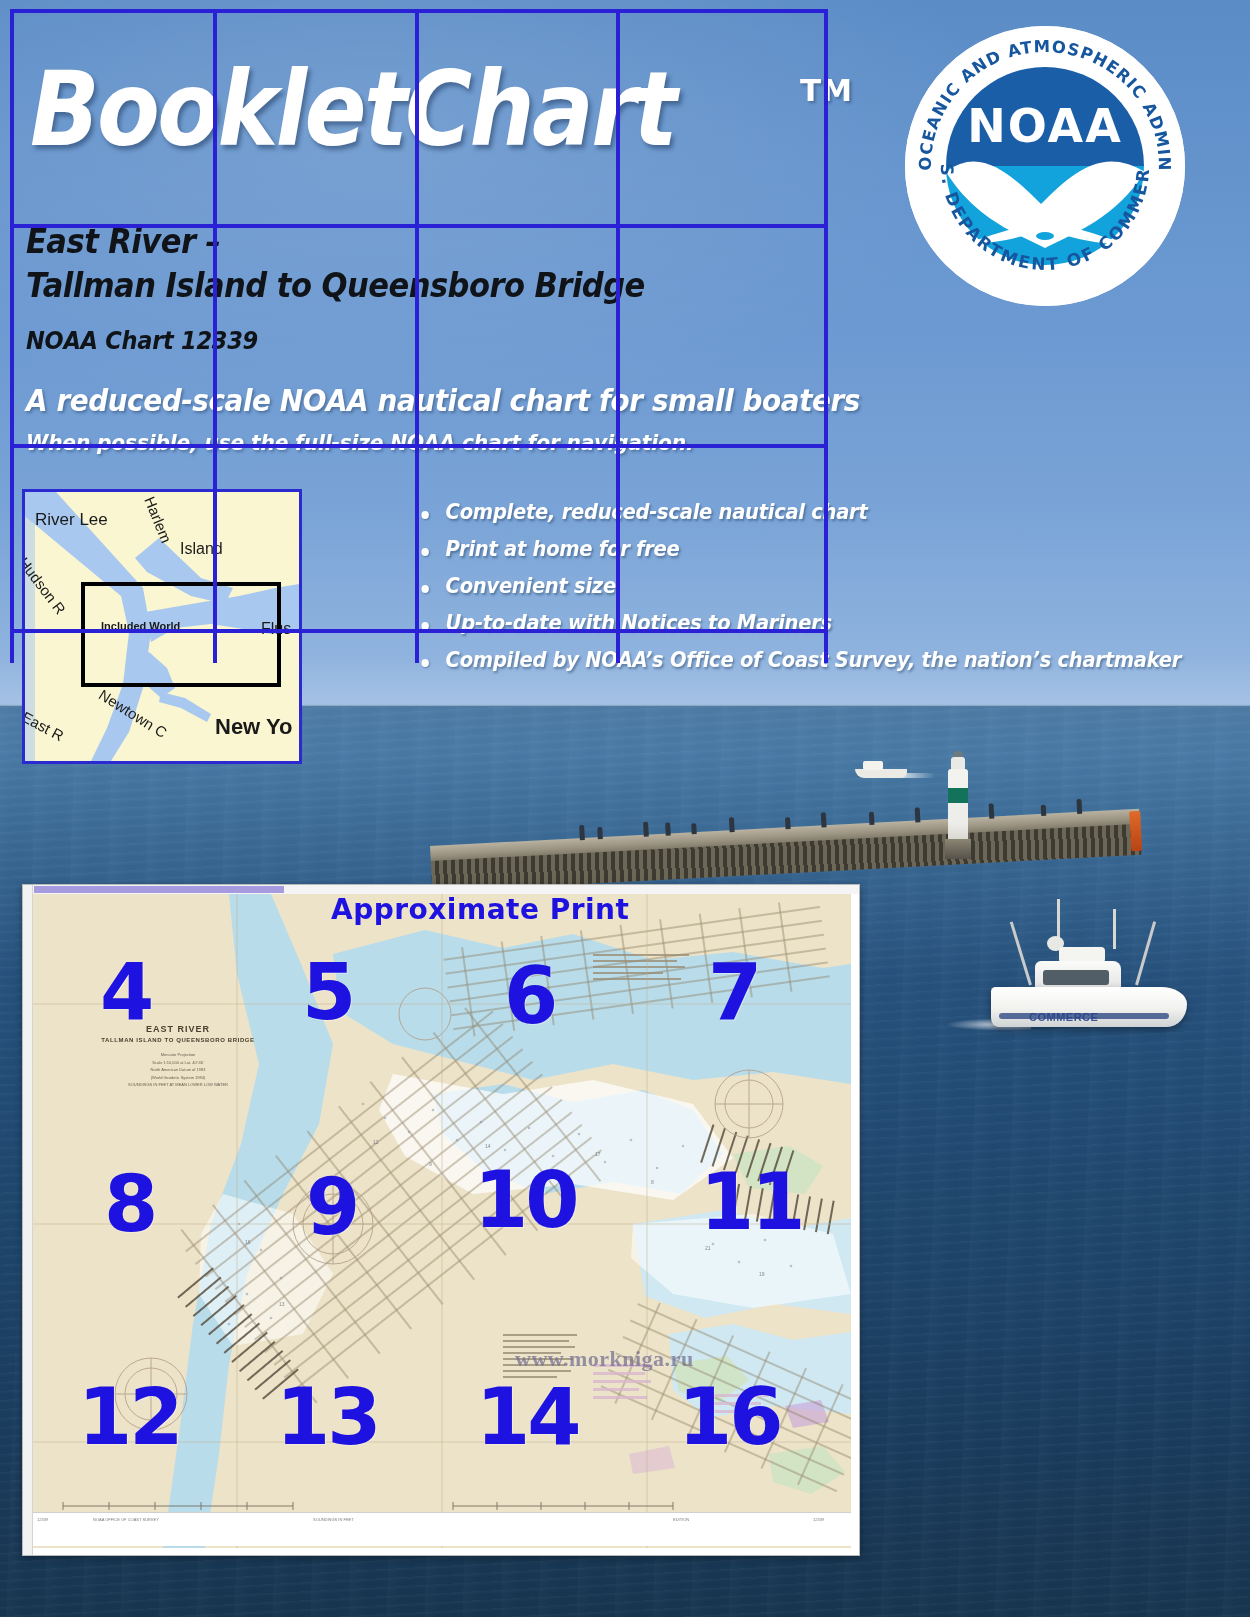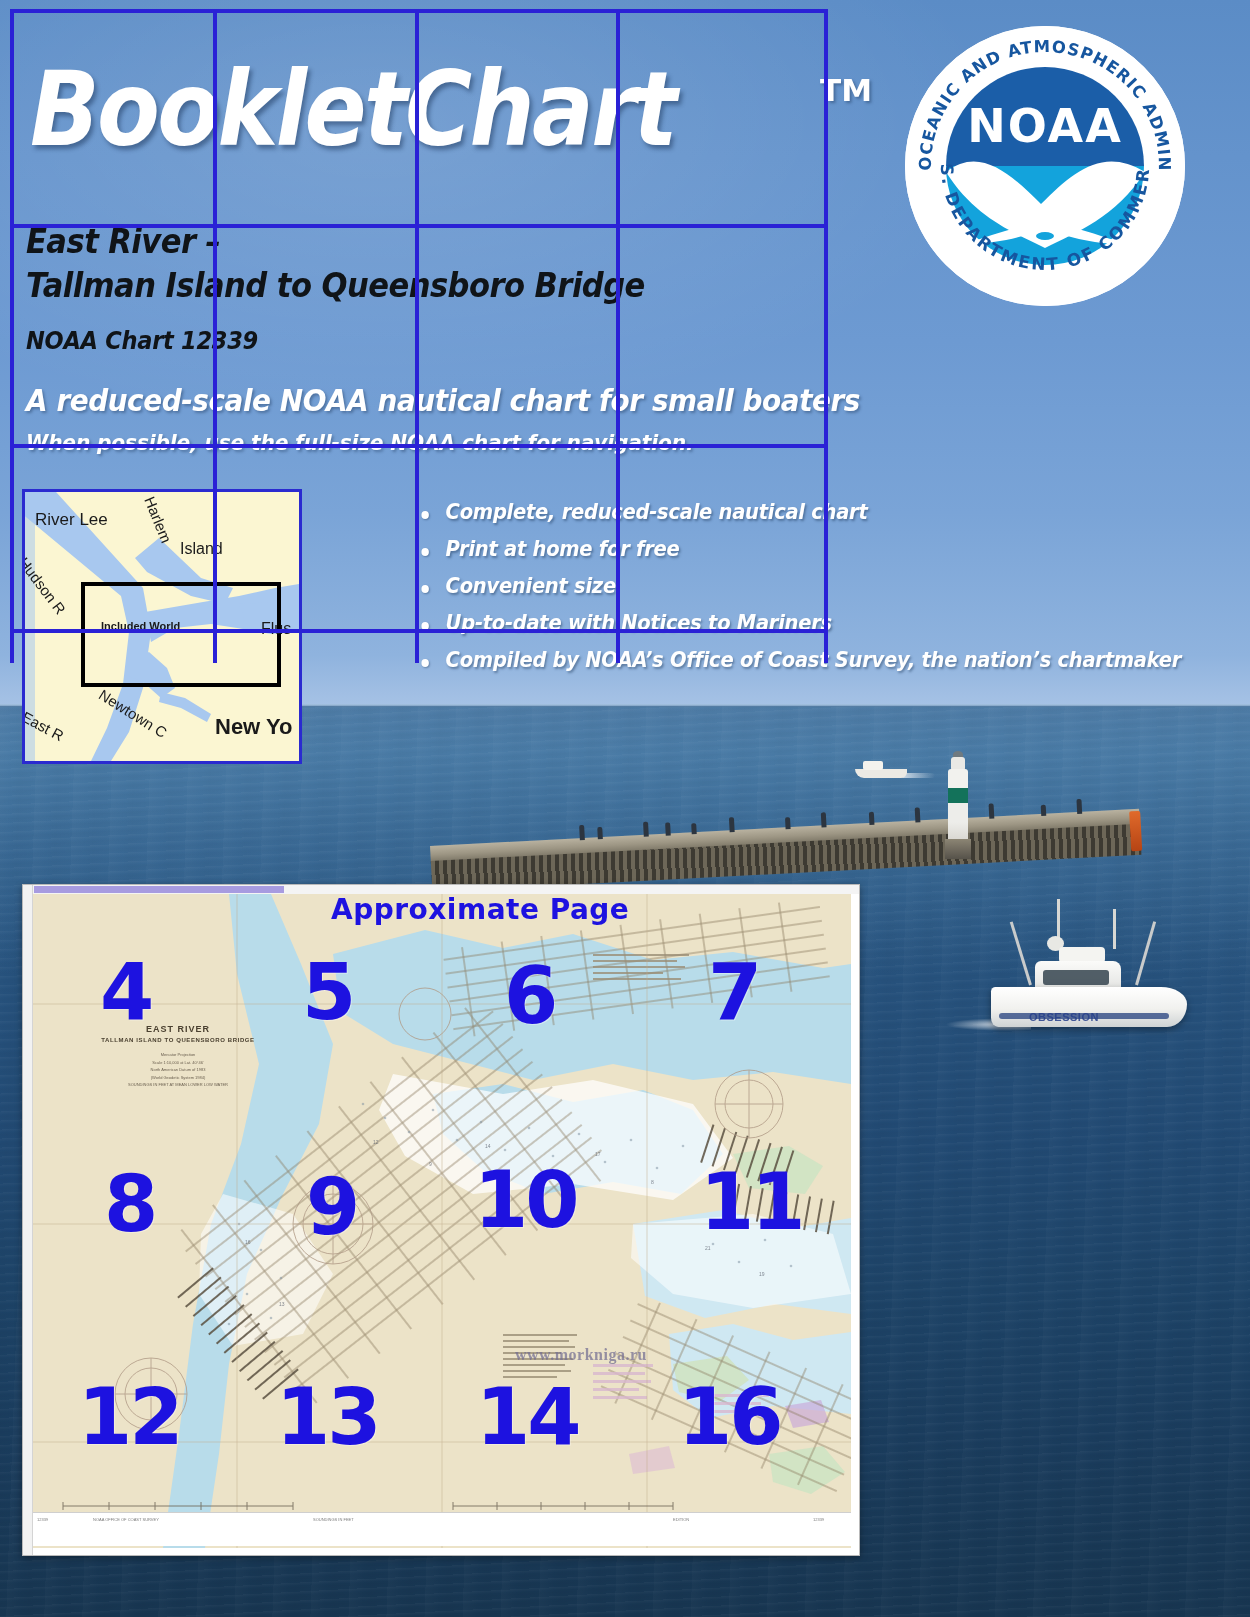"TM" .title-tm { margin-left: 20px -> none }
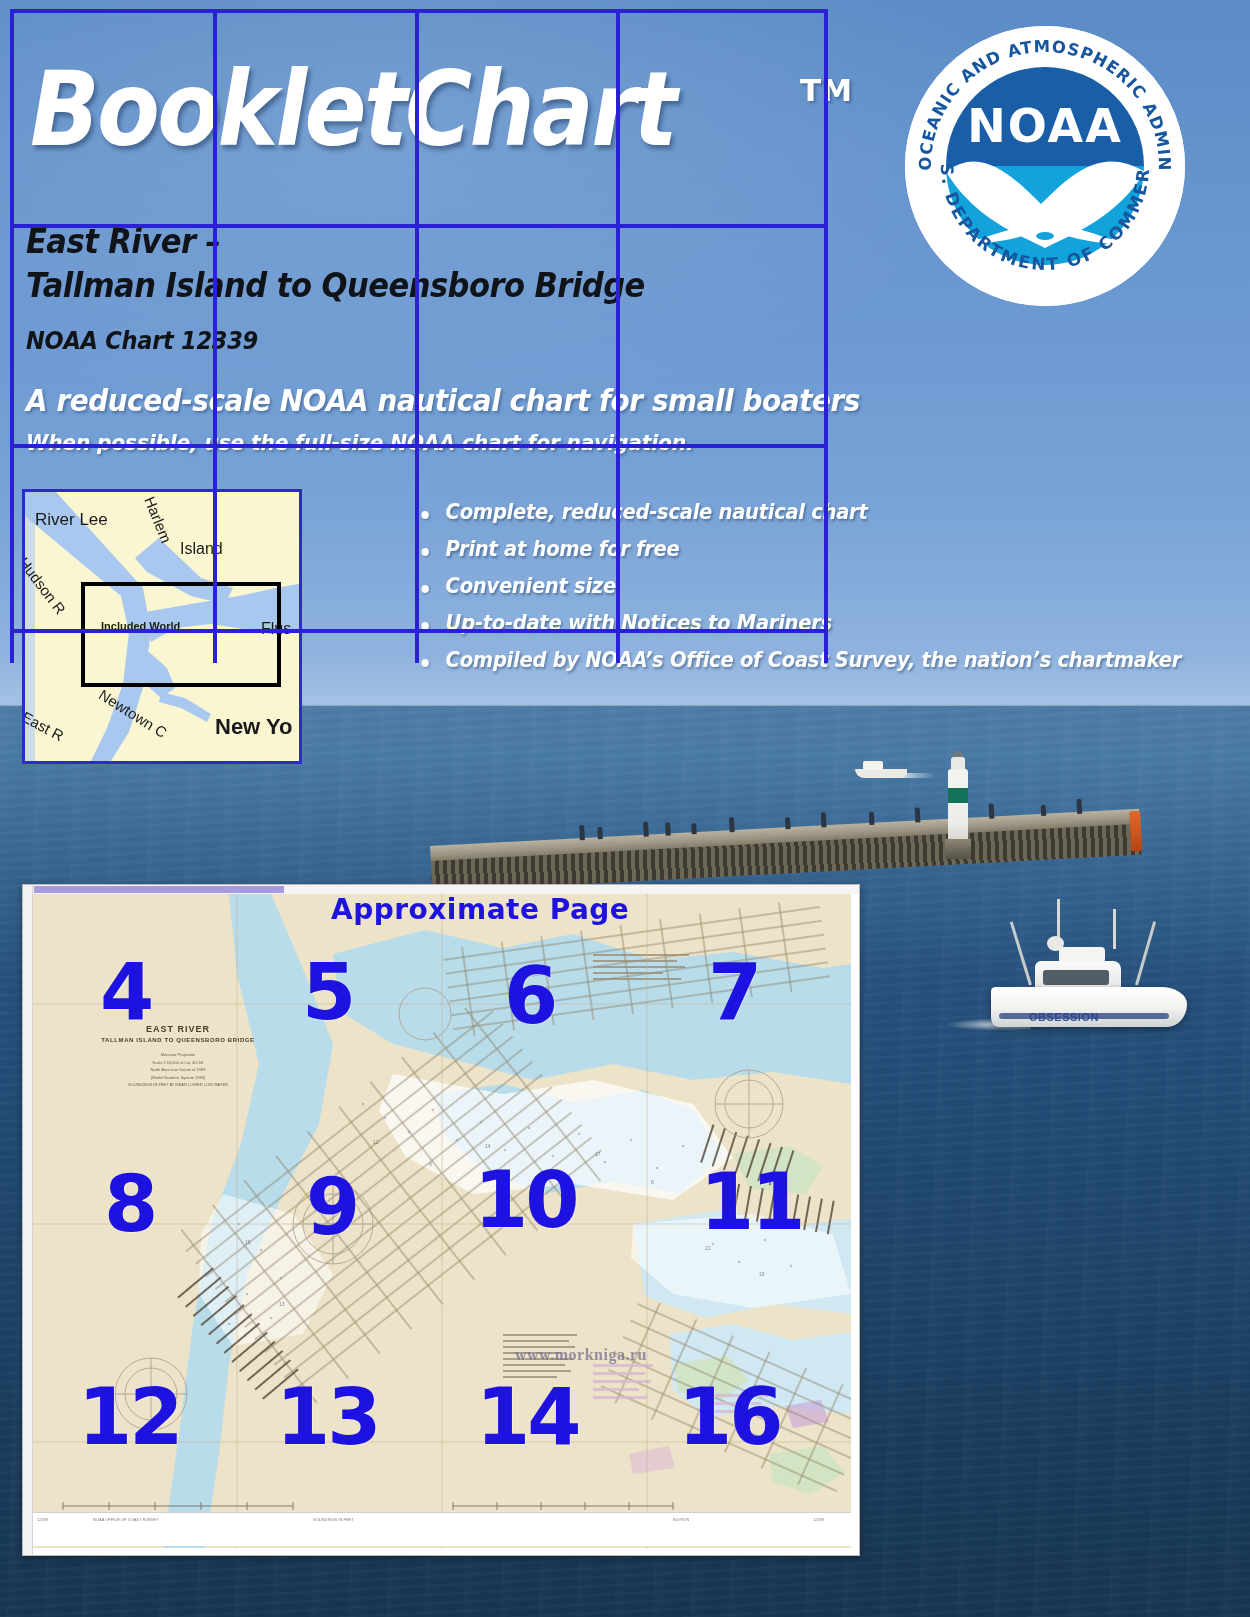"Approximate Page" div.approx-label { text: Page -> Print }
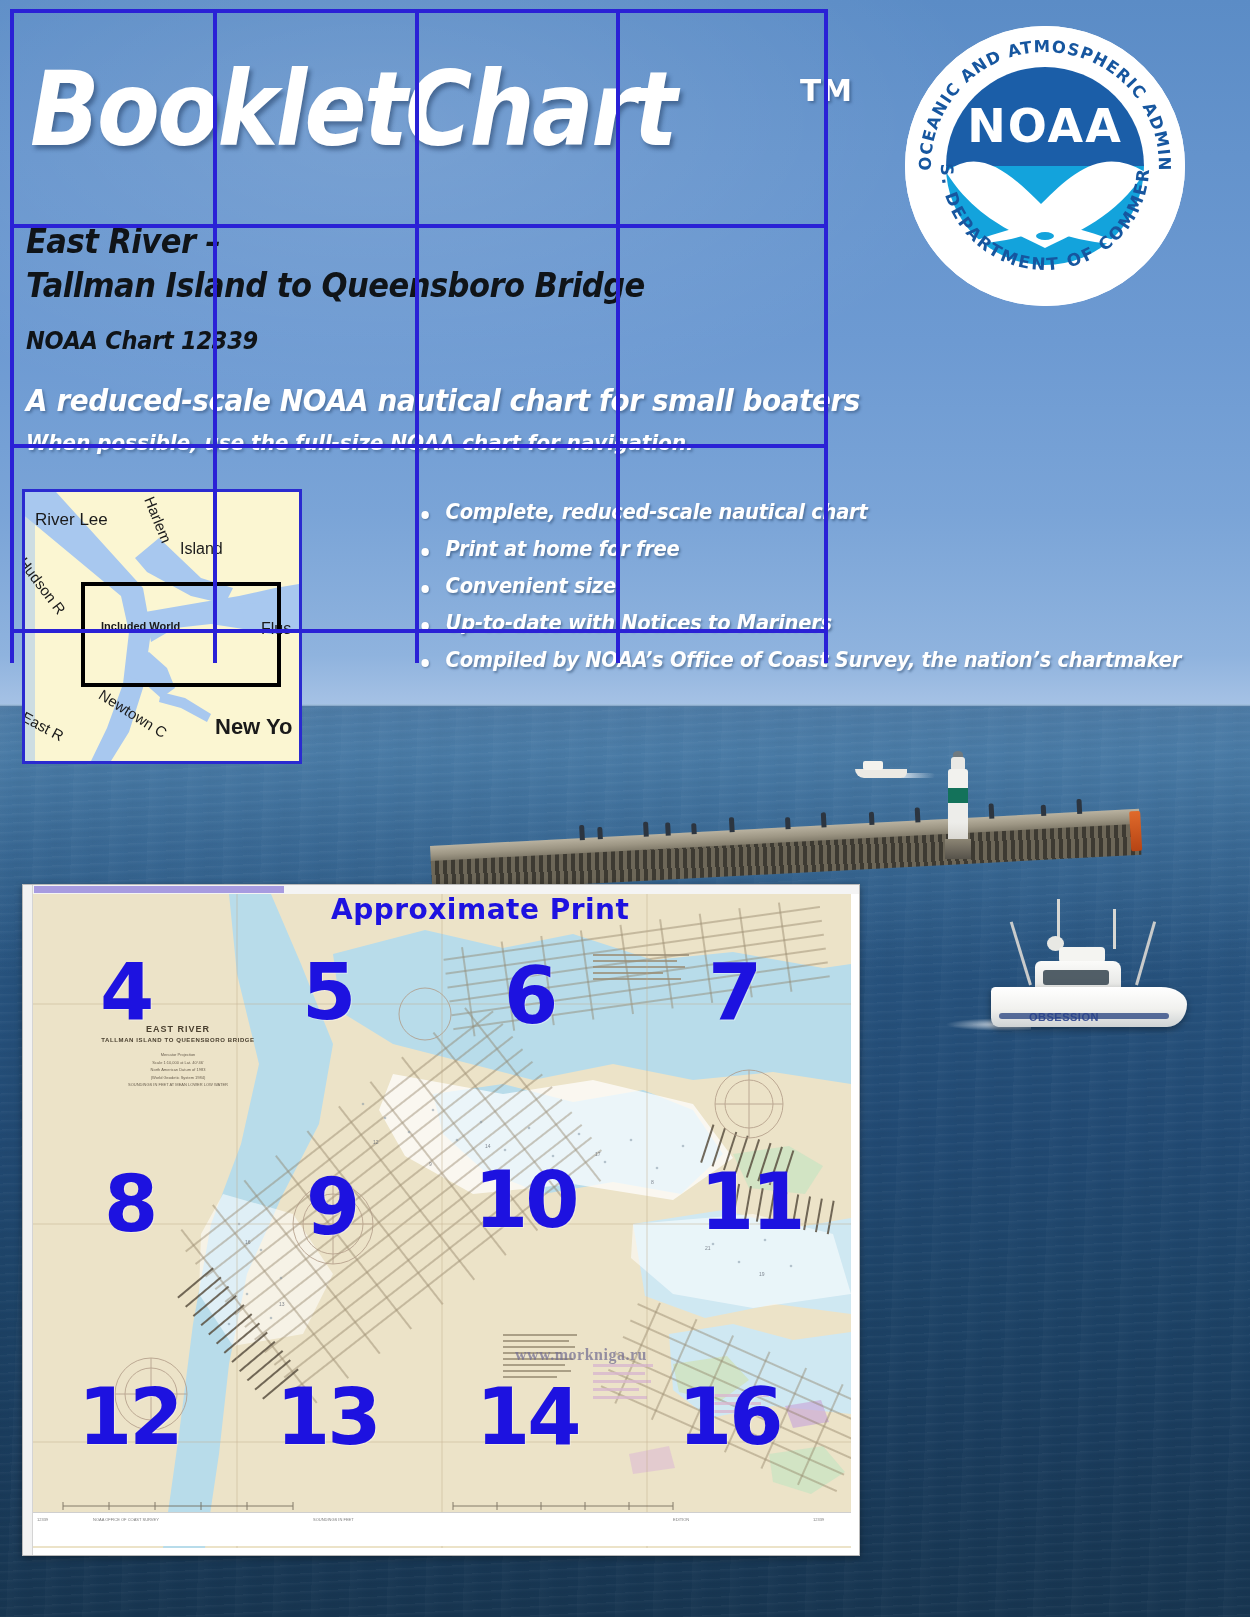"OBSESSION" div.name { text: OBSESSION -> COMMERCE }
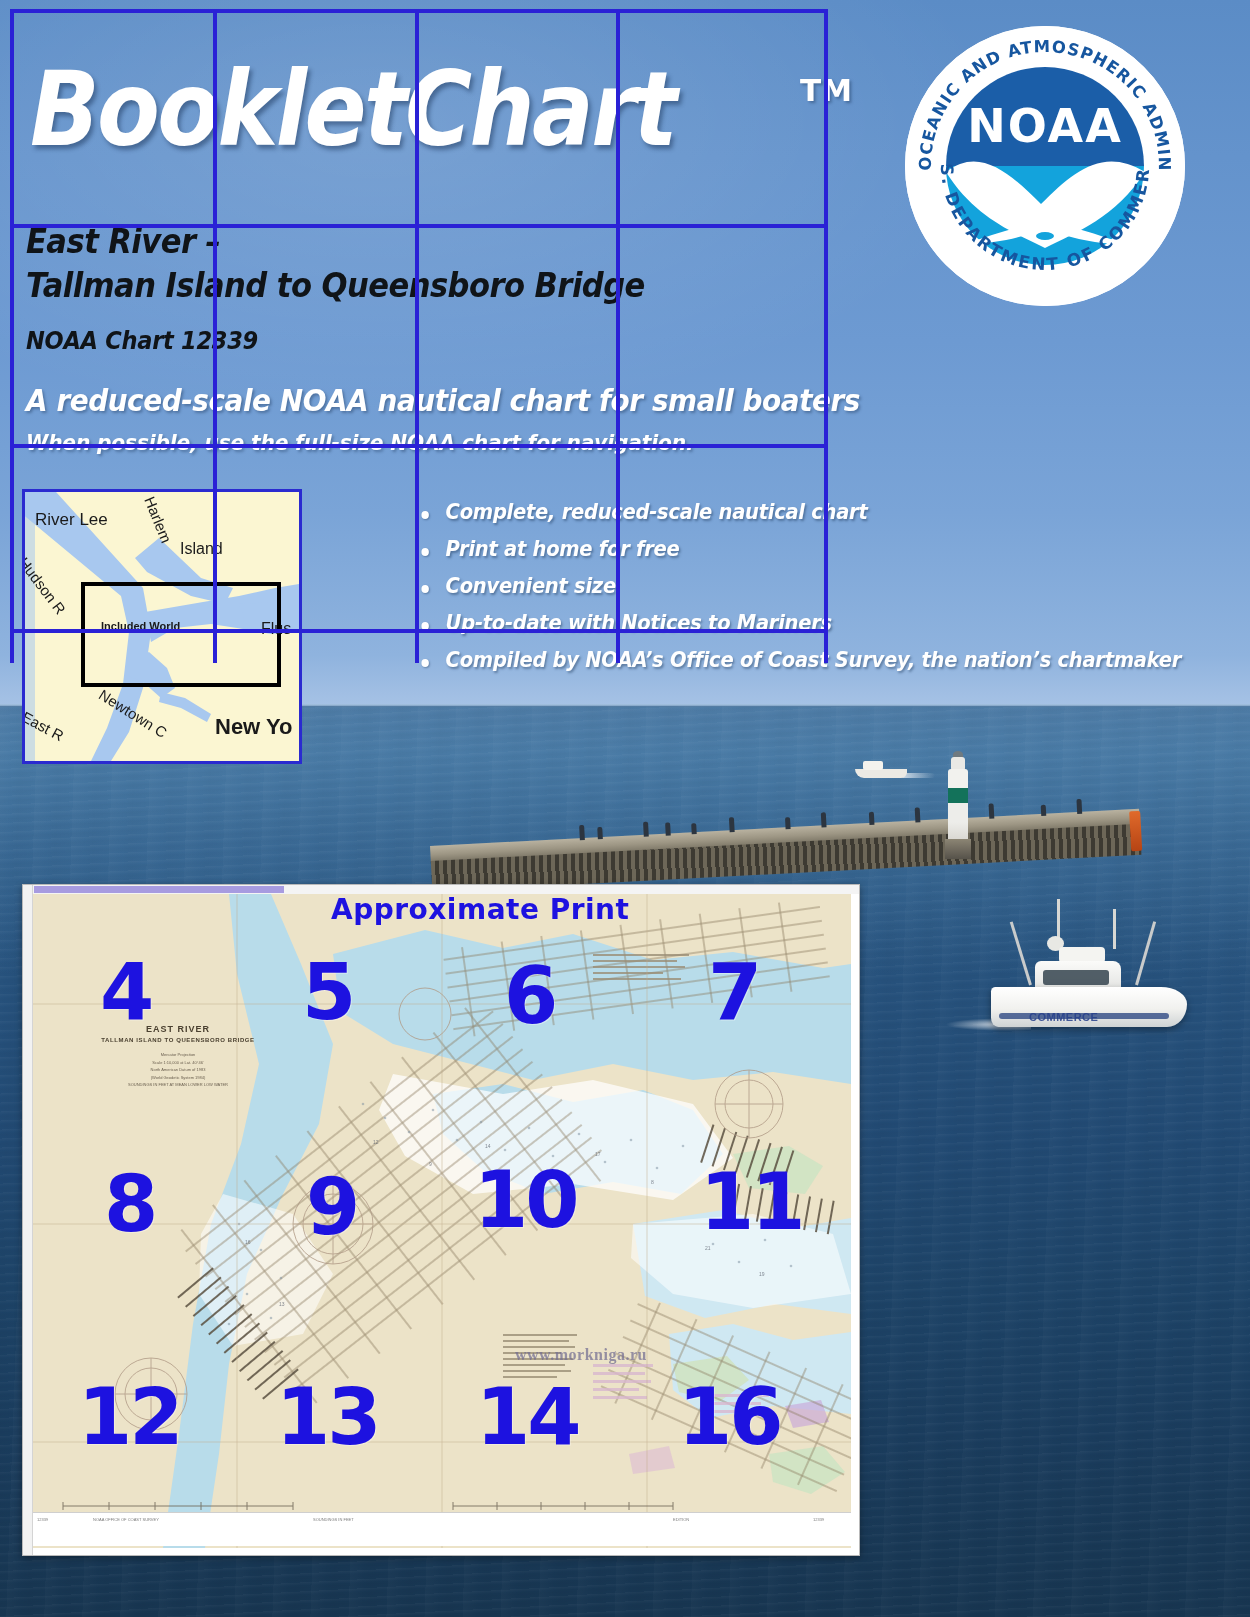"www.morkniga.ru" .watermark { font-size: 16px -> 22px }
